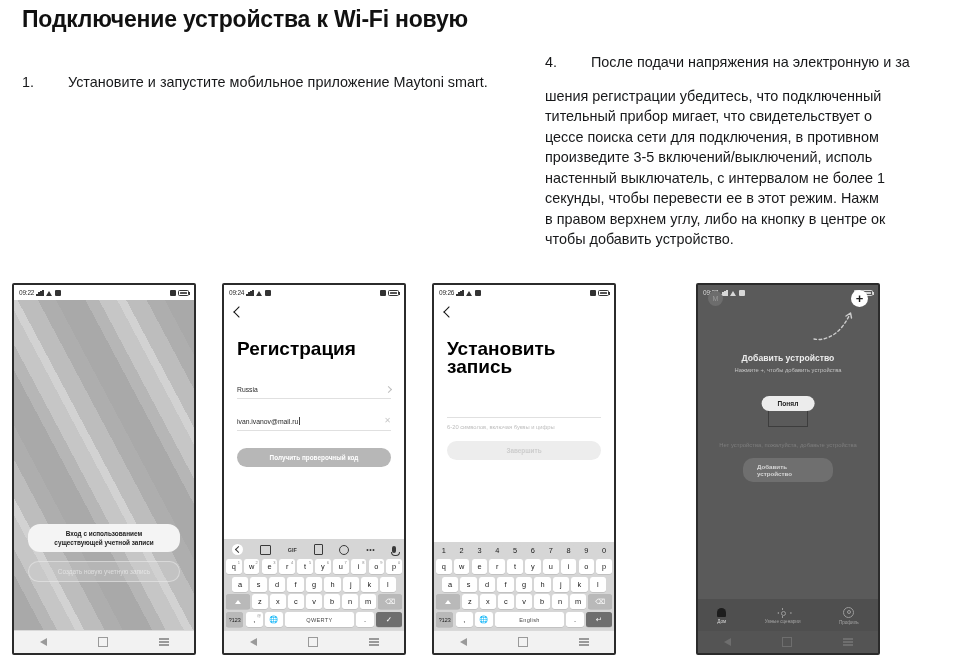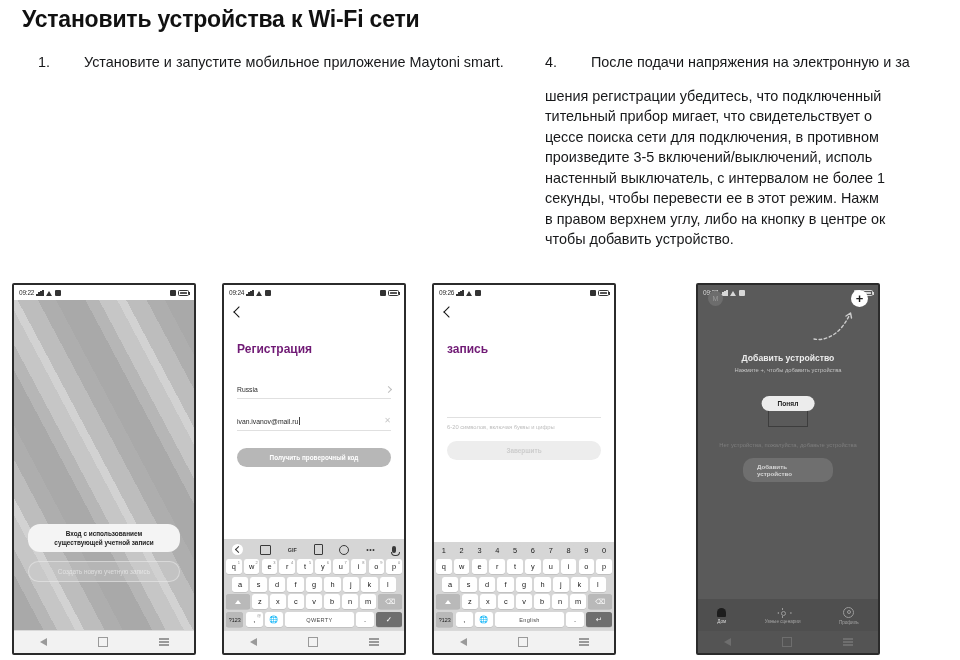"Установить устройства к Wi-Fi сети" div.page-title { text: Установить устройства к Wi-Fi сети -> Подключение устройства к Wi-Fi новую }
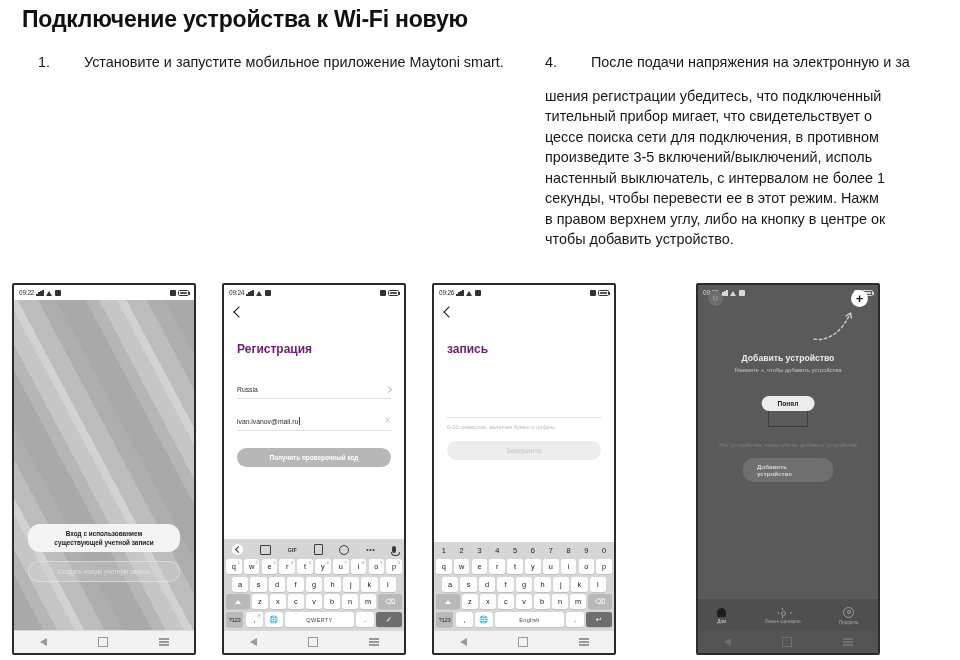"1. Установите и запустите мобильное" .col-left { left: 38px -> 22px; margin-top: none -> 20px }
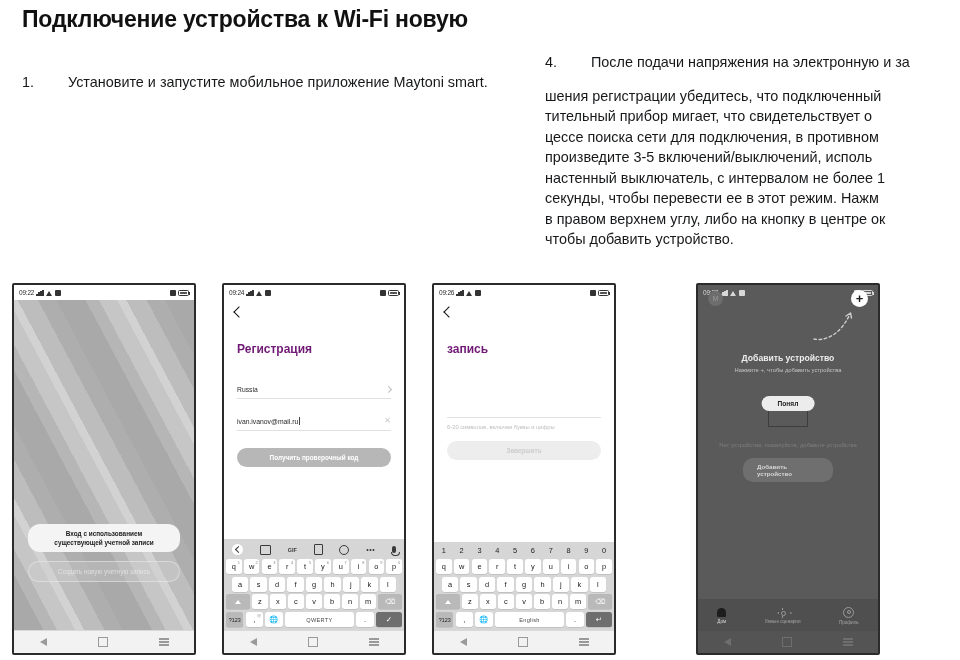"Регистрация" .form-title { color: #701a75 -> #000000; font-size: 12px -> 19px }
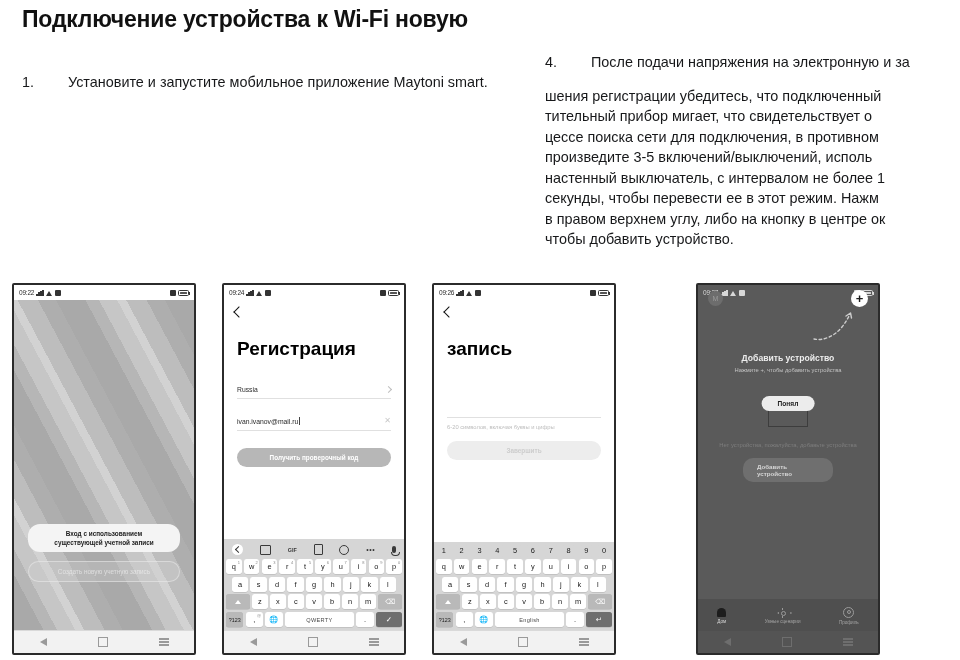"Установить" div { html: none -> <div>Установить</div> }
